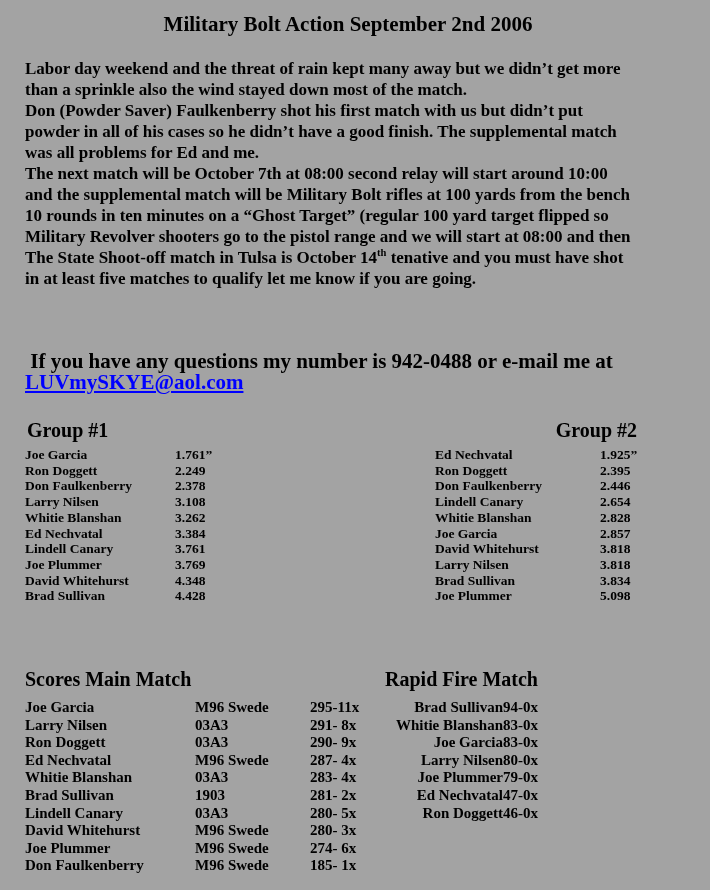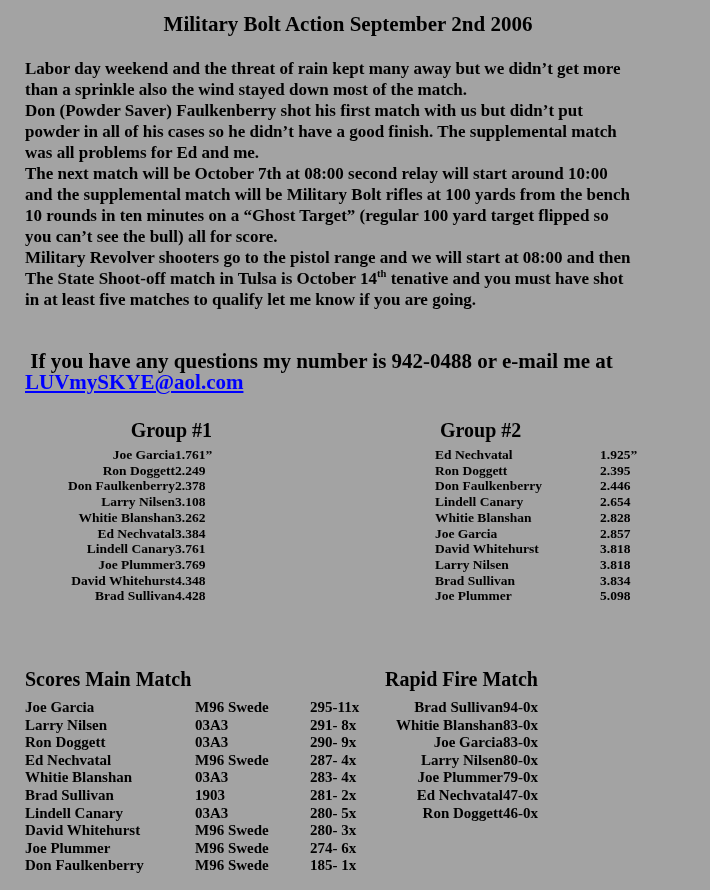"you can’t see the bull)" div.bline { html: <div>you can’t see the bull) all for score.</div> -> none }
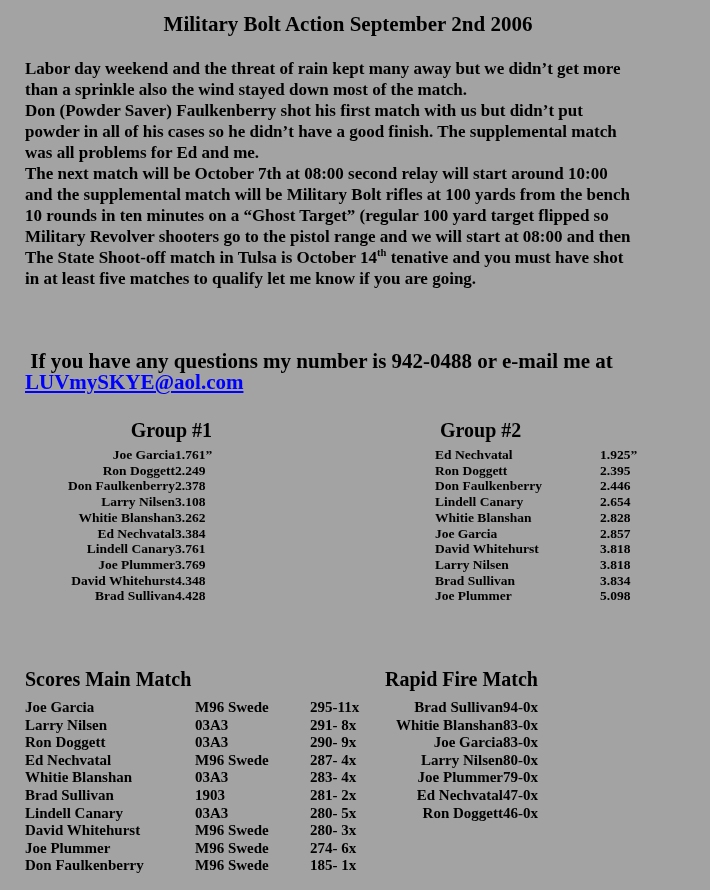"Group #1" .g1 { text-align: right -> none }
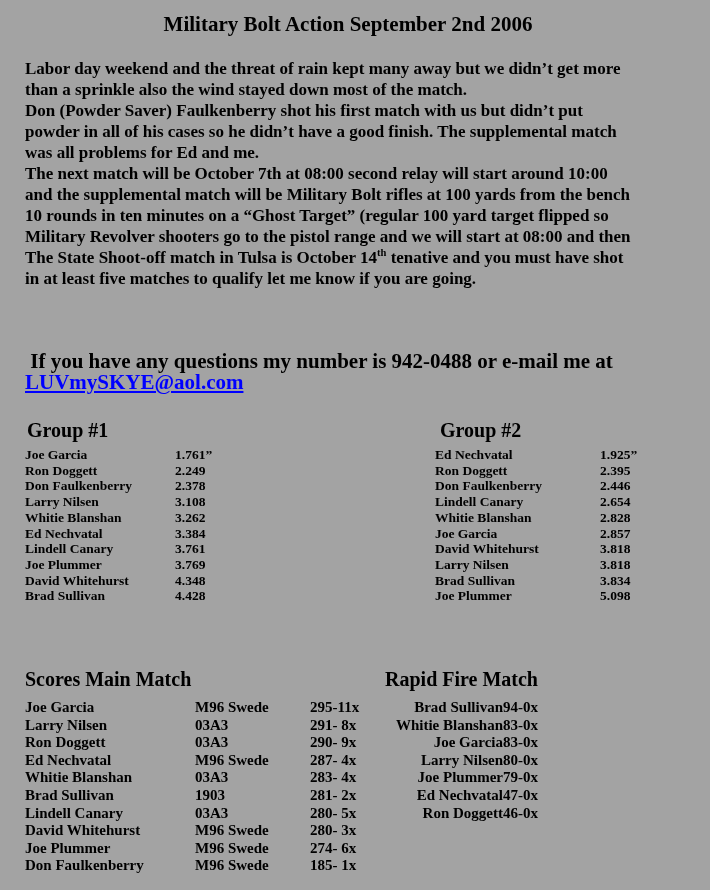"Group #2" .gh2 { text-align: none -> right }
